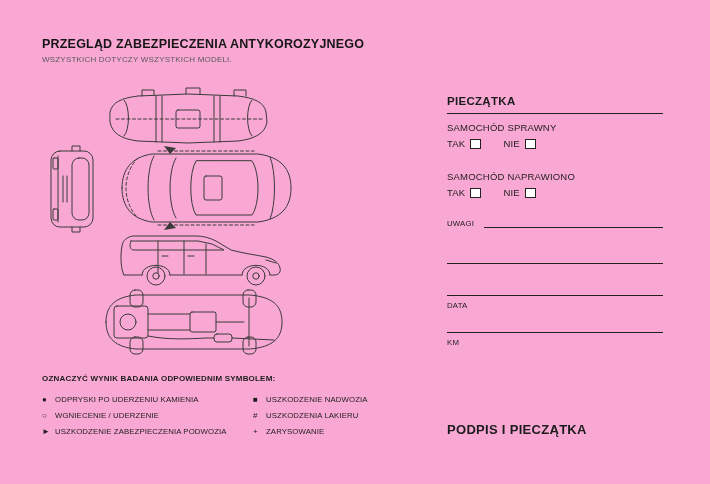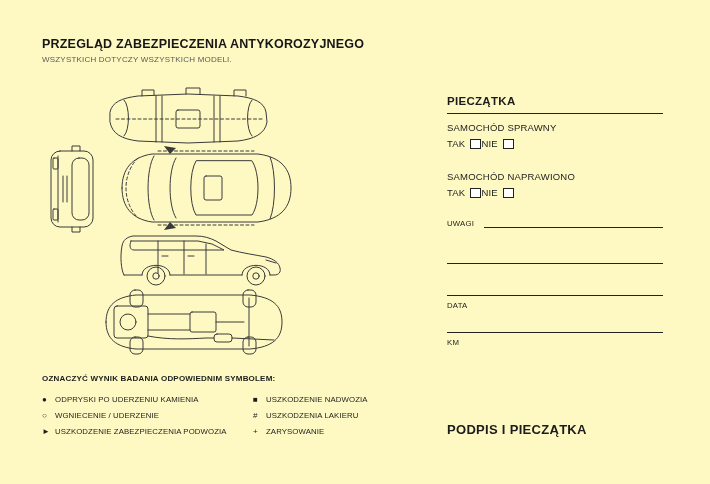"PRZEGLĄD ZABEZPIECZENIA ANTYKOROZYJNEGO" .page { background: #fef9c3 -> #f9a8d4 }
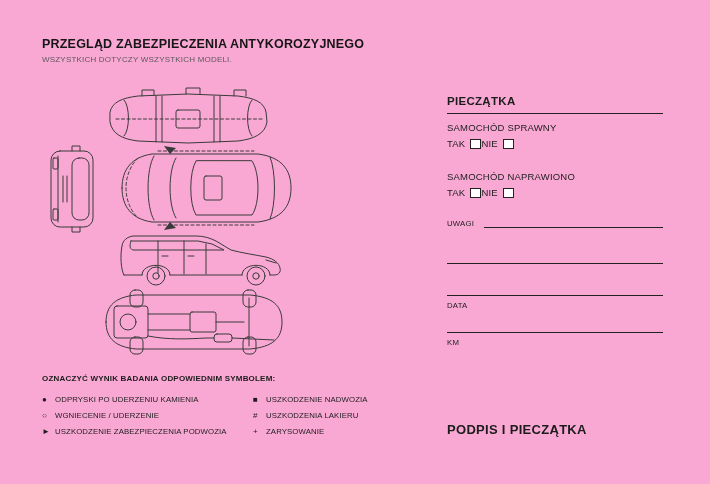"NIE" .chk-gap { margin-left: none -> 22px }
